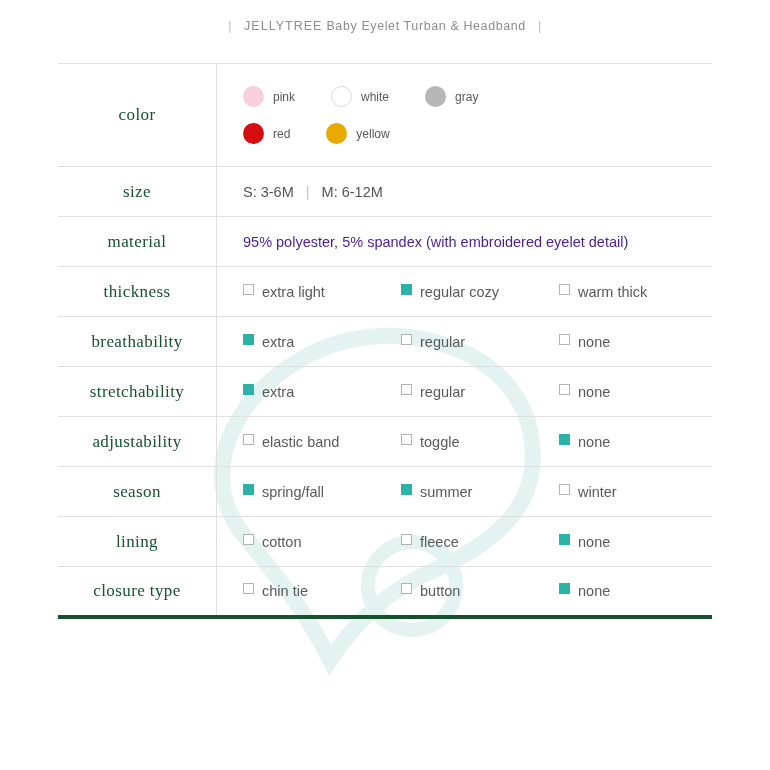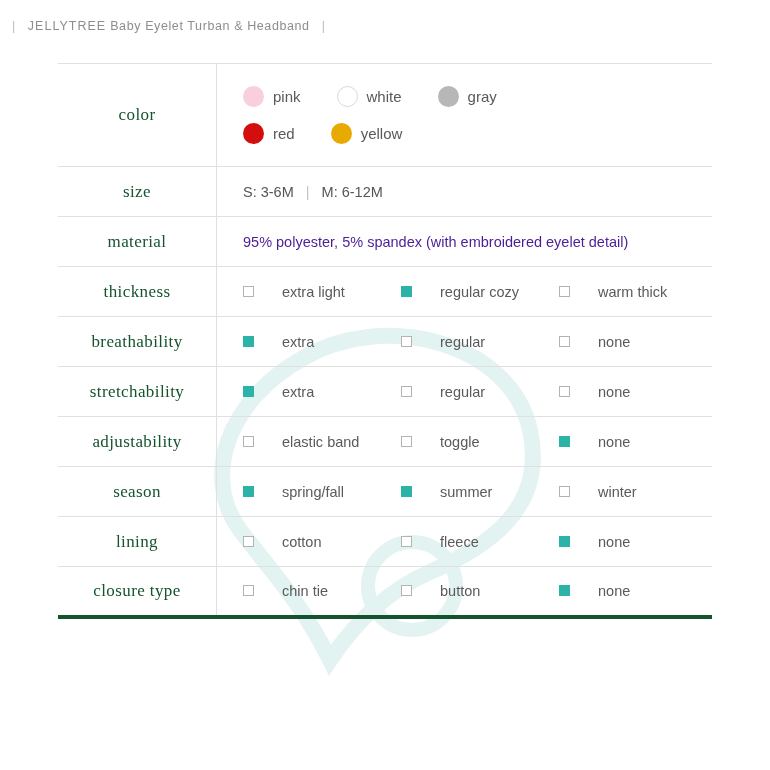"| JELLYTREE Baby Eyelet Turban" .brand-bar { text-align: left -> center }
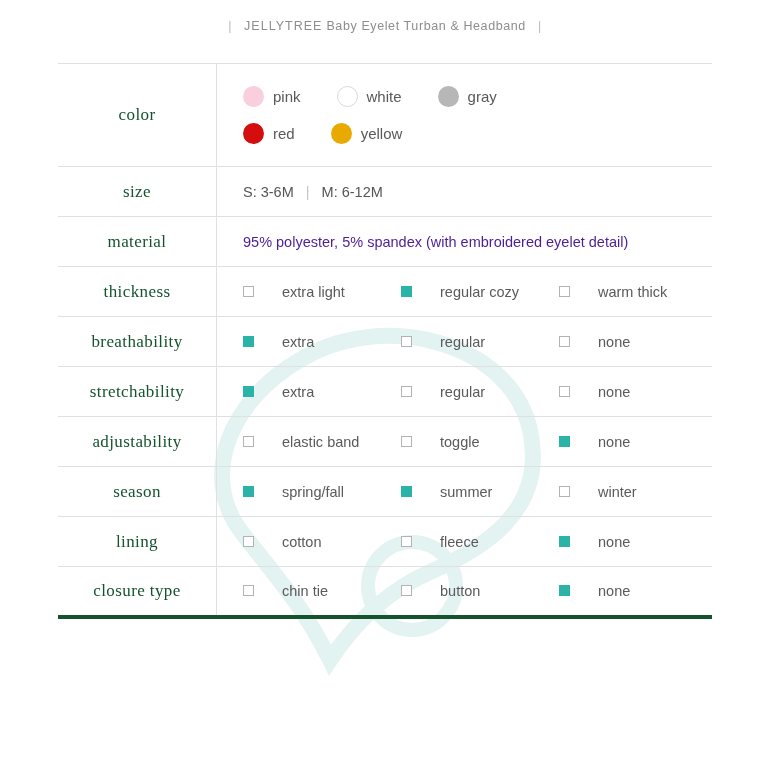"pink" .color-name { font-size: 15px -> 12px }
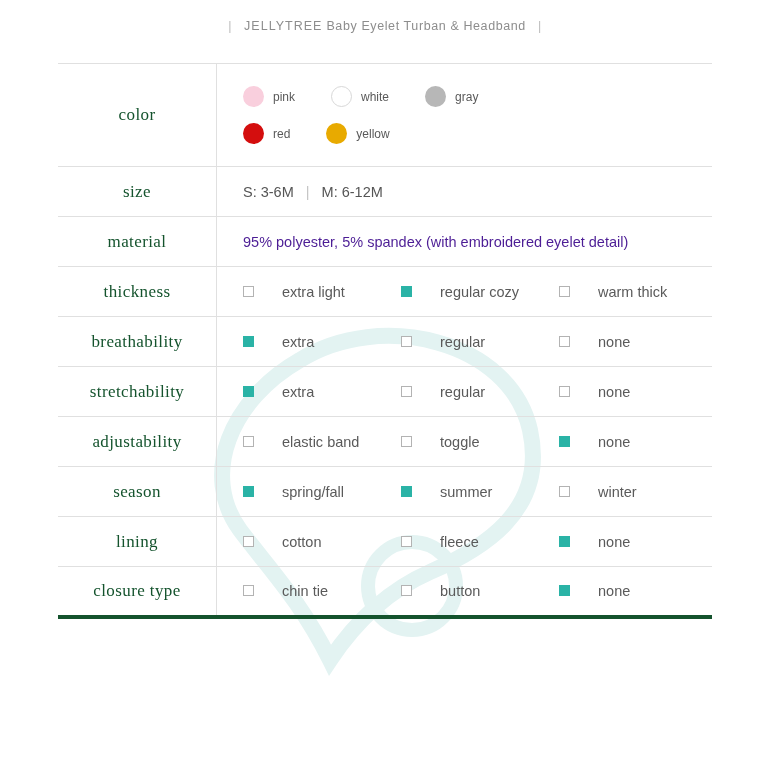"extra light" .opt { align-items: center -> none; gap: 20px -> none }
